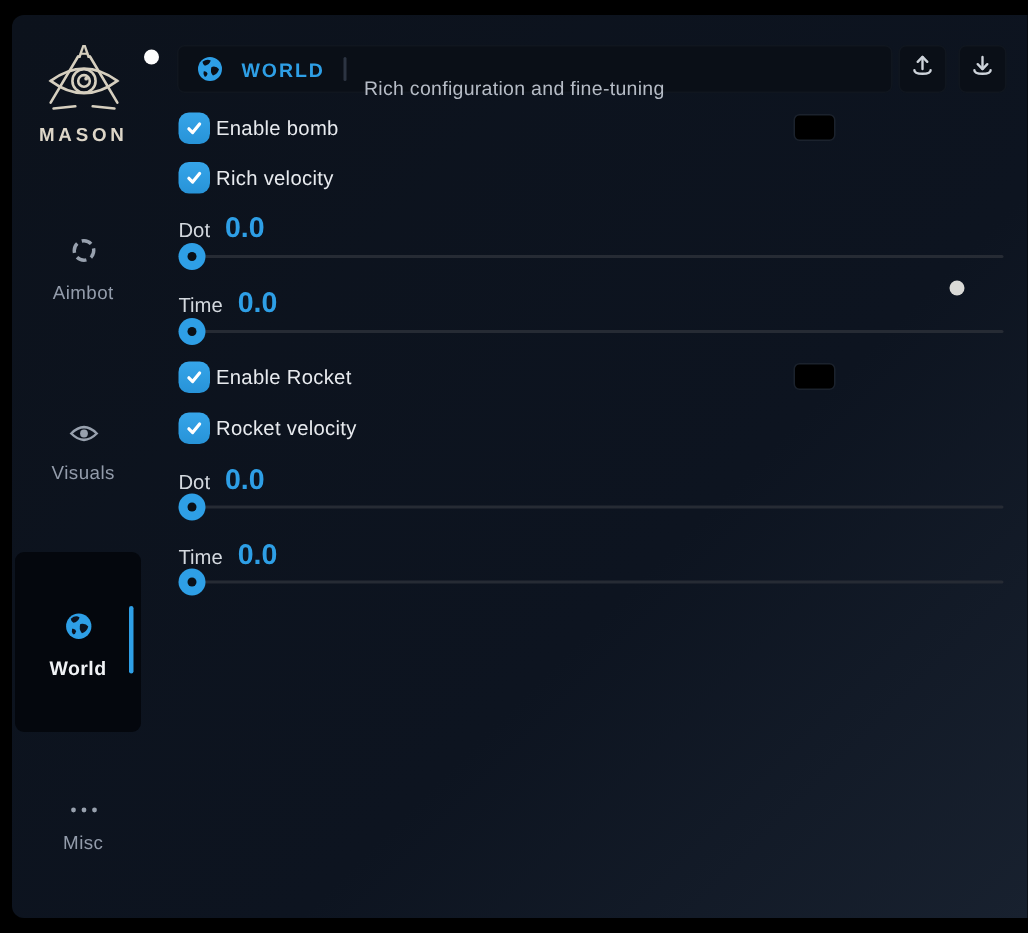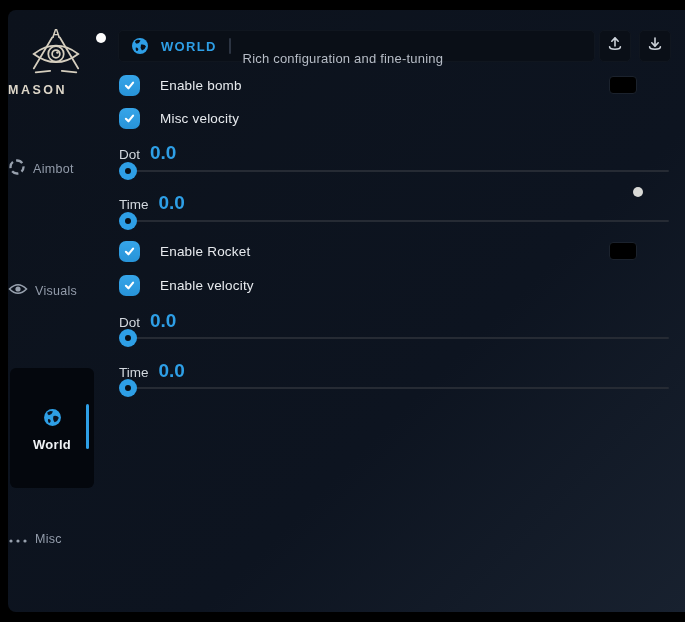"MASON" .brand { text-align: left -> center }
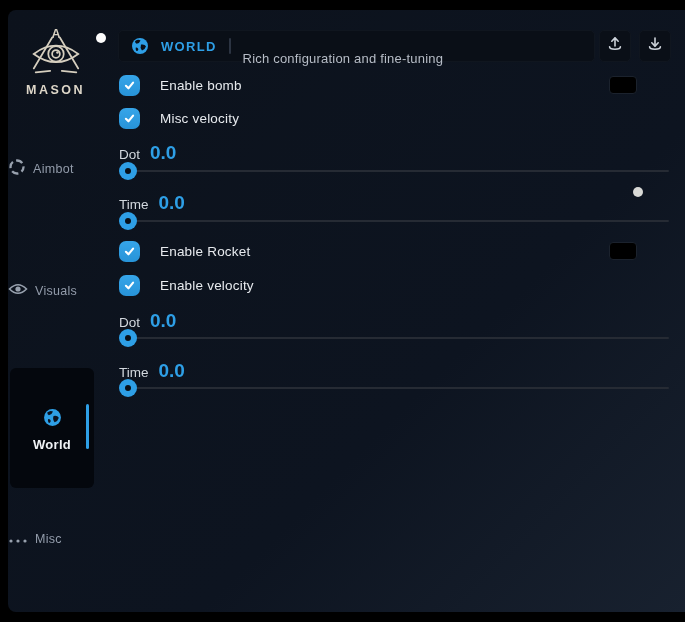"Enable bomb" .check-row { gap: 20px -> 4px; width: 518px -> 438px }
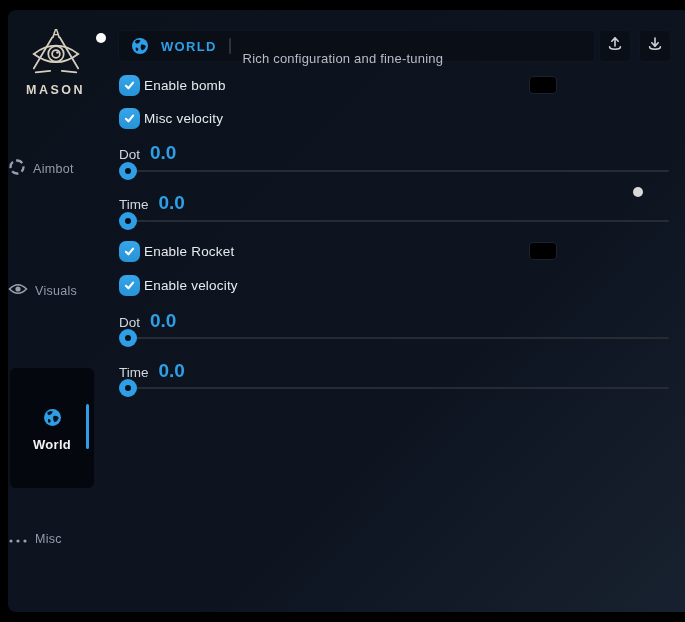"Misc velocity" span.lbl { text: Misc -> Rich }
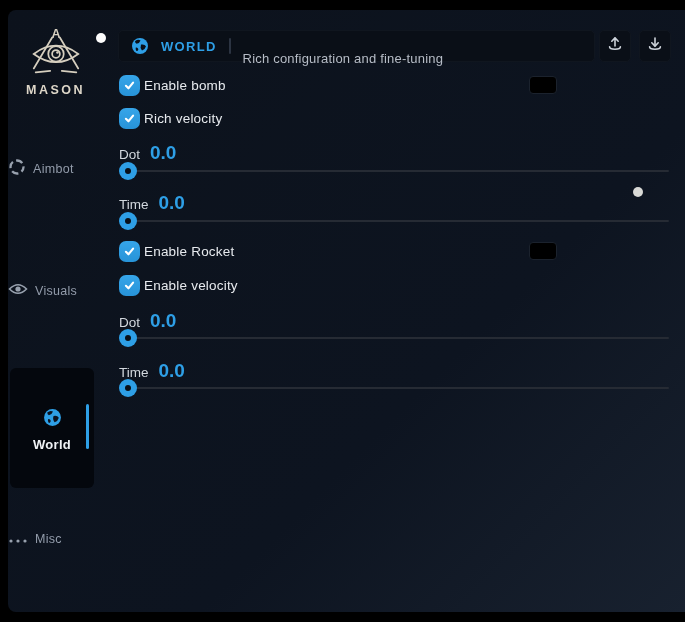"Aimbot" .side-item { flex-direction: row -> column }
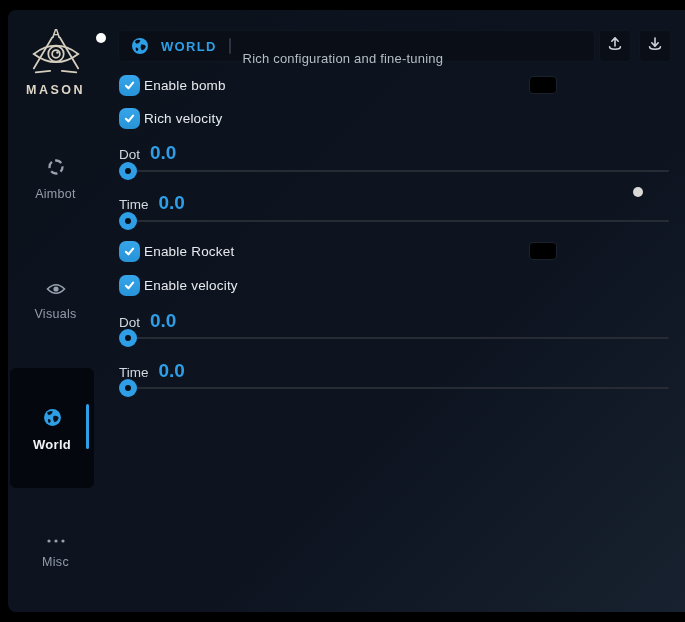"Enable velocity" span.lbl { text: Enable -> Rocket }
